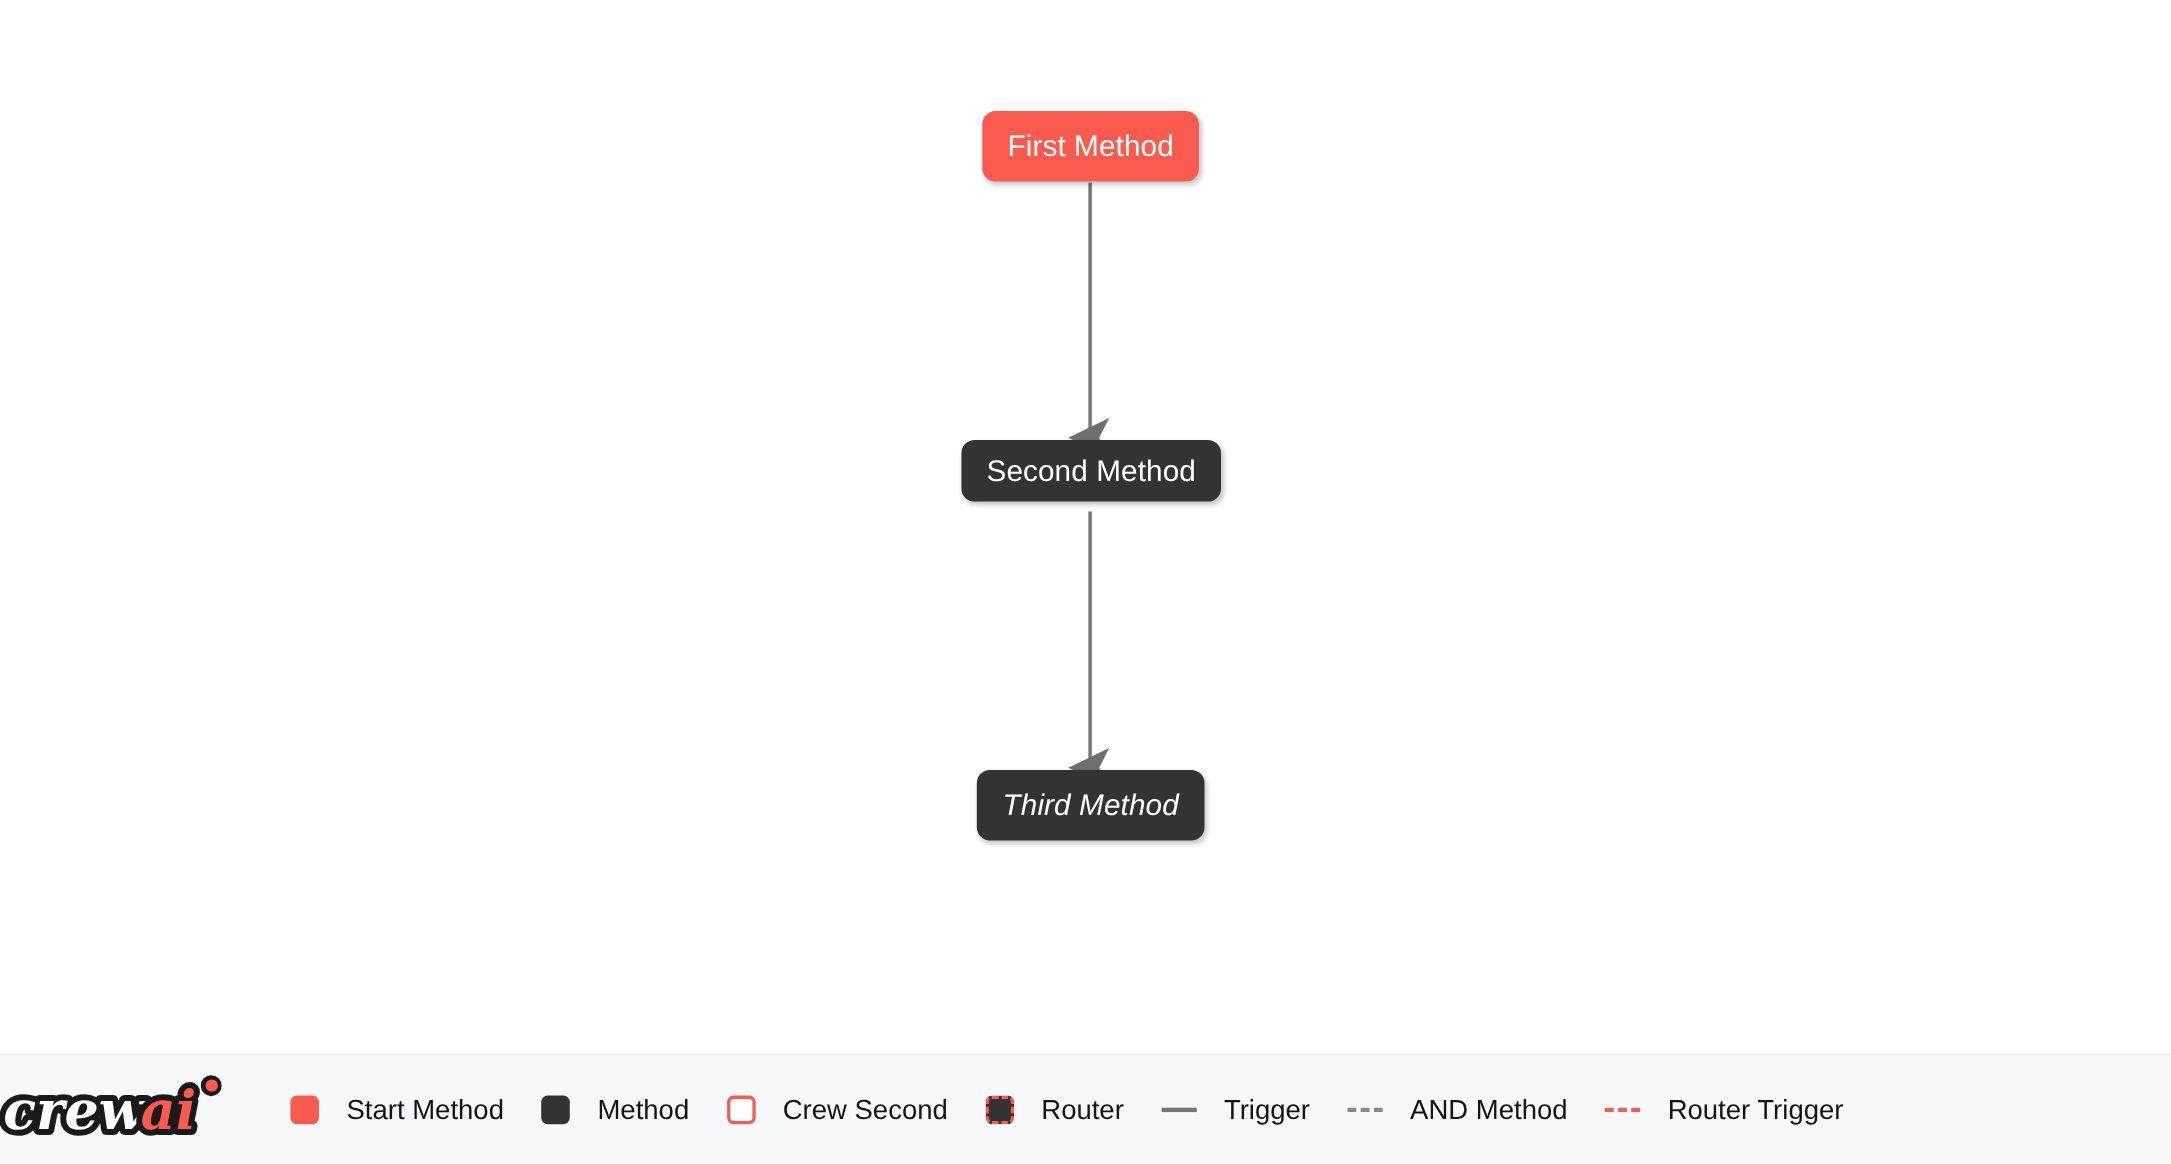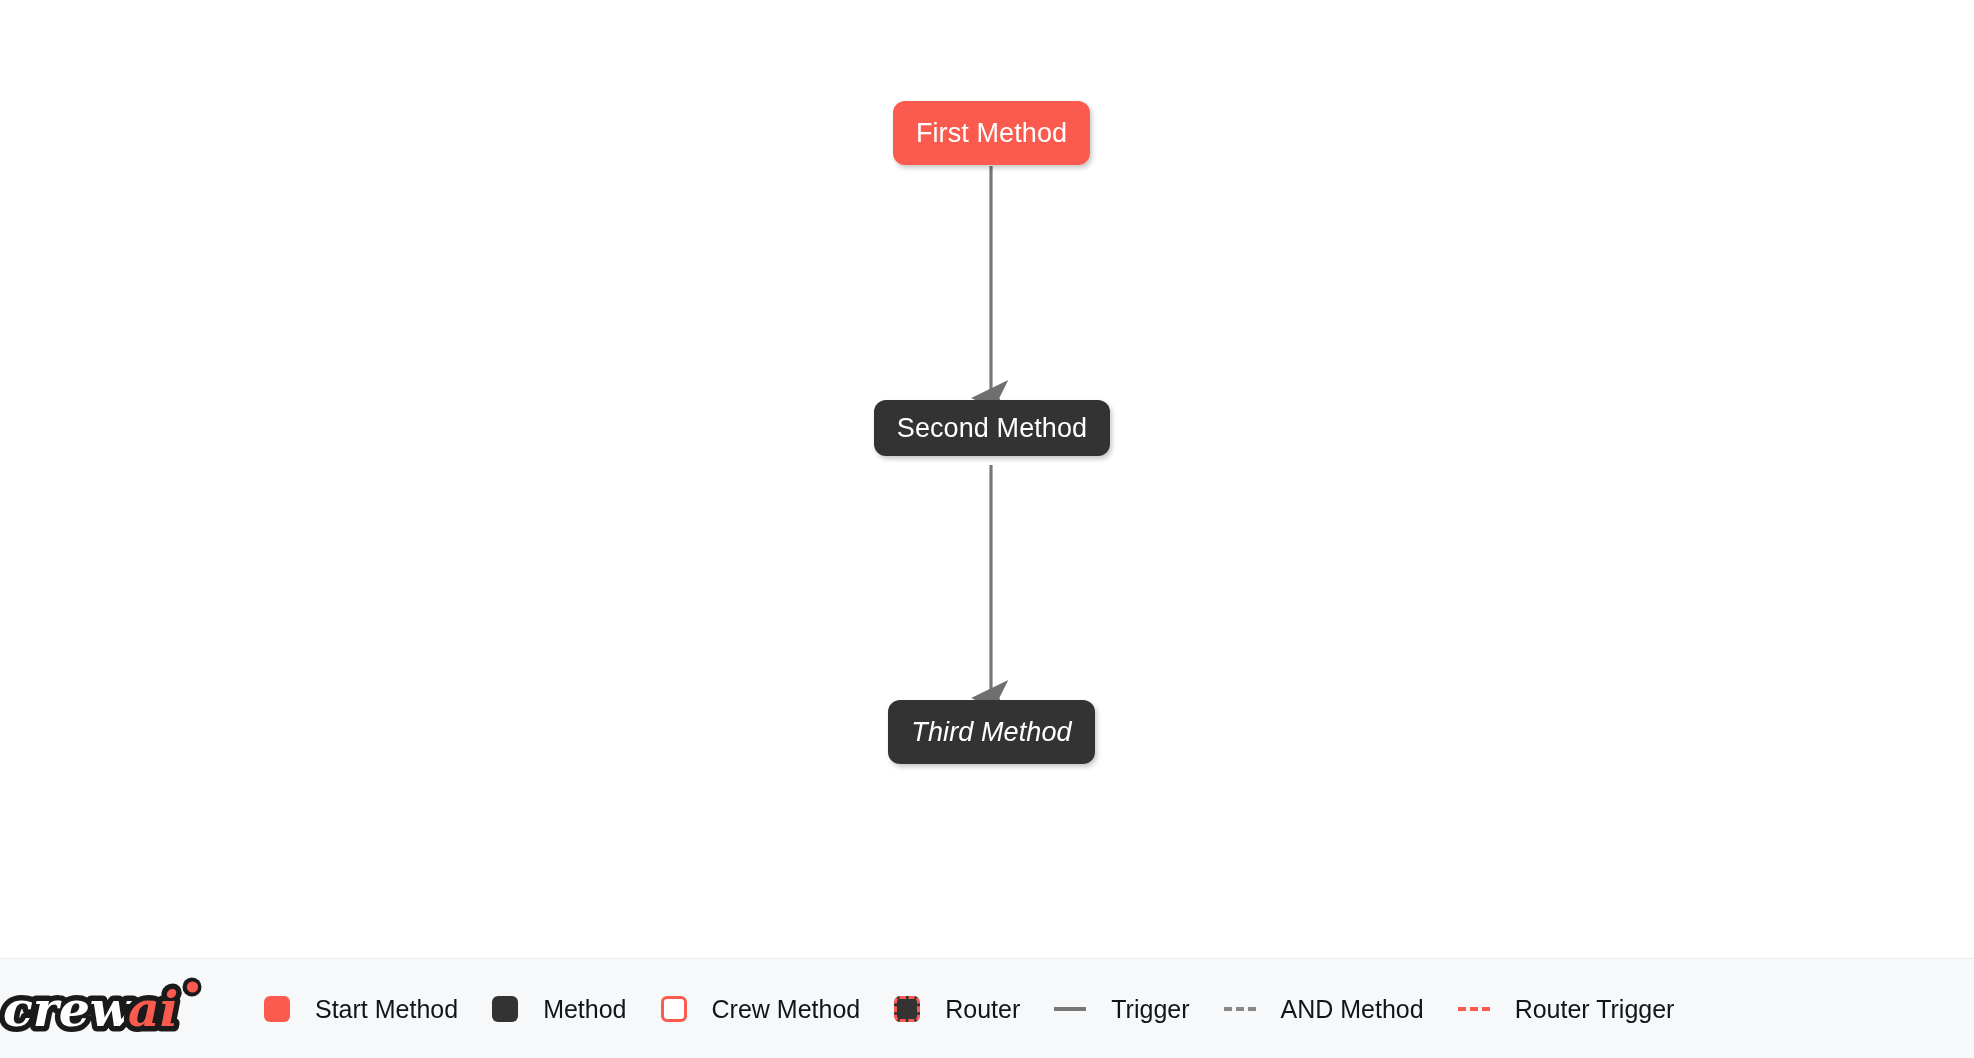"Crew Method" span.lbl { text: Method -> Second }
